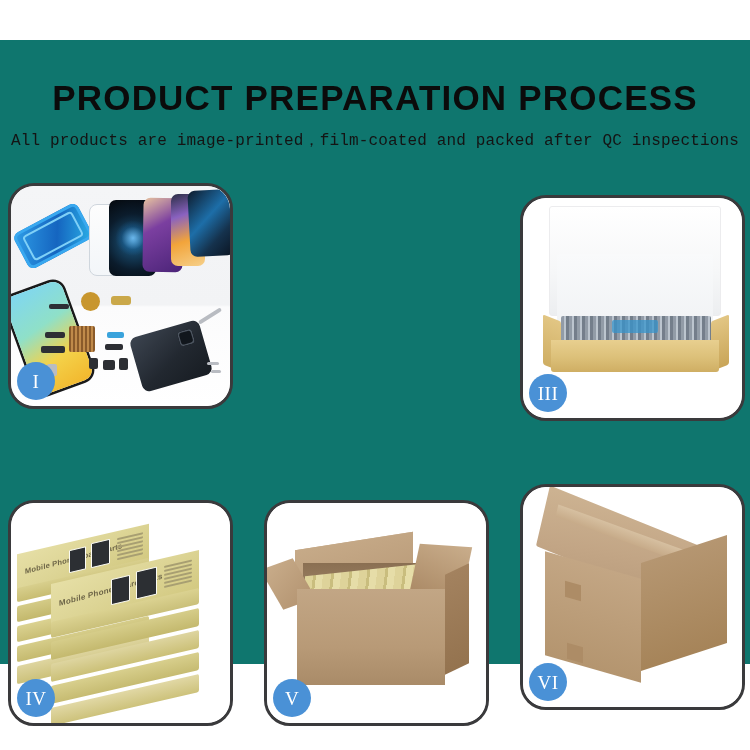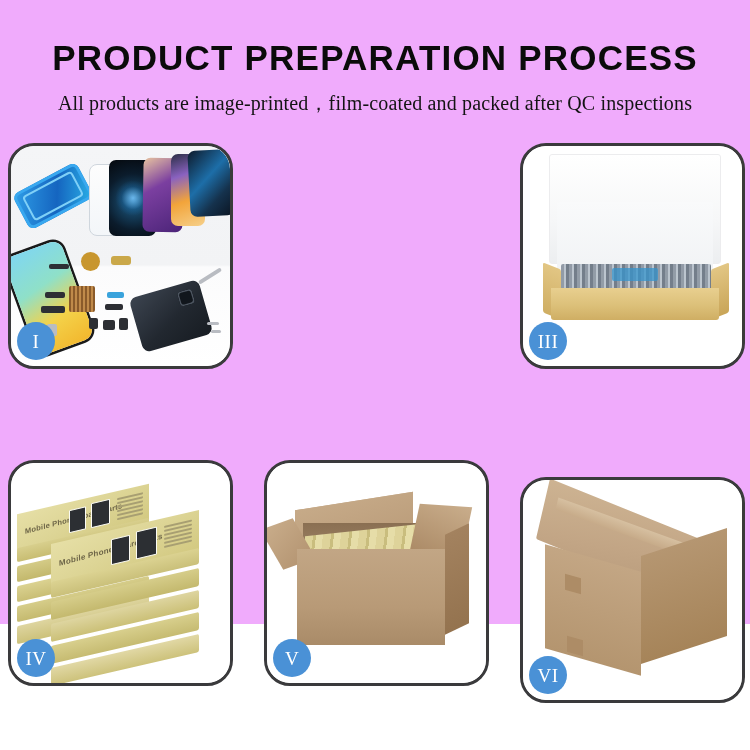"PRODUCT PREPARATION PROCESS" .page { background: #f0abfc -> #0f766e; margin-top: none -> 40px }
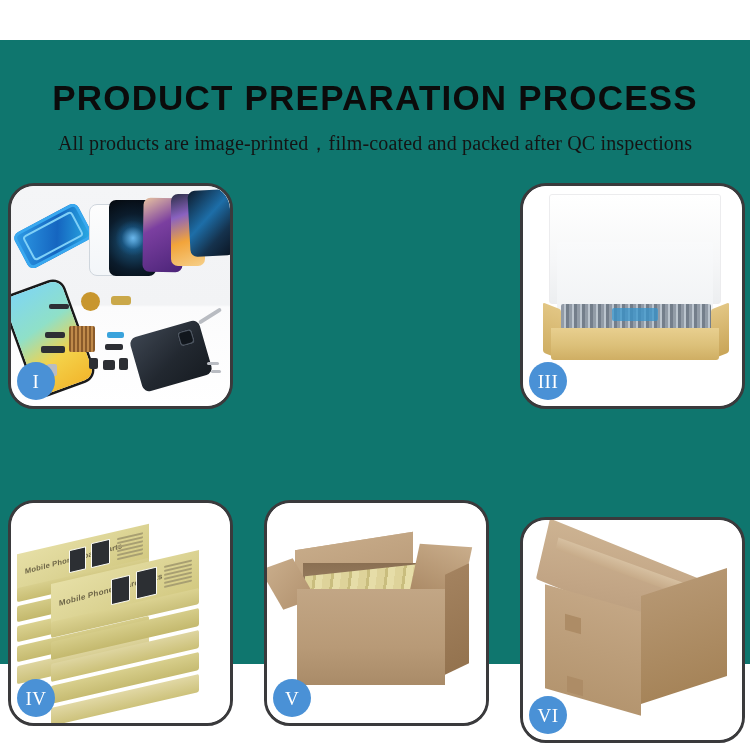"All products are" .subtitle { font-family: Liberation Serif, serif -> Liberation Mono, monospace; font-size: 20px -> 16px }
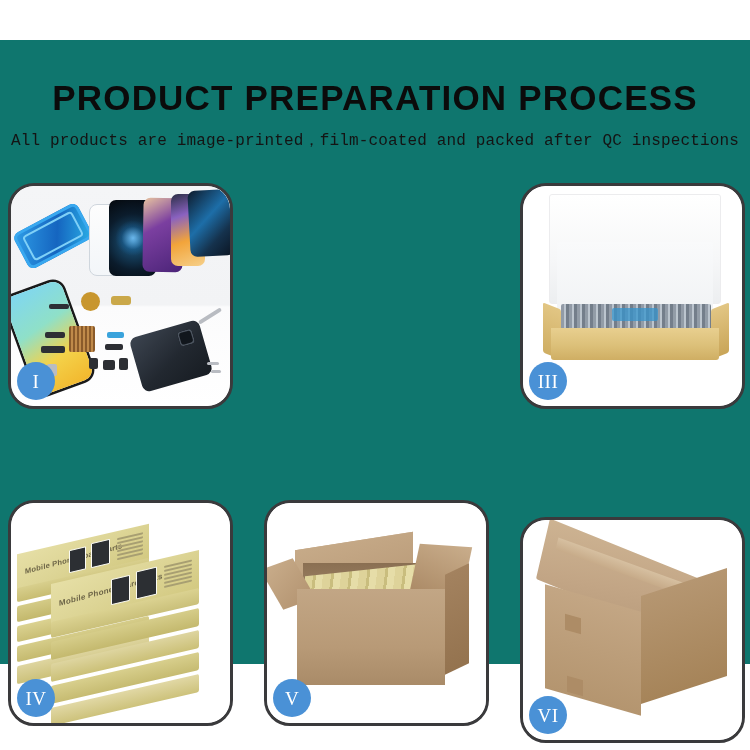"III" .p3 { top: 0px -> 12px }
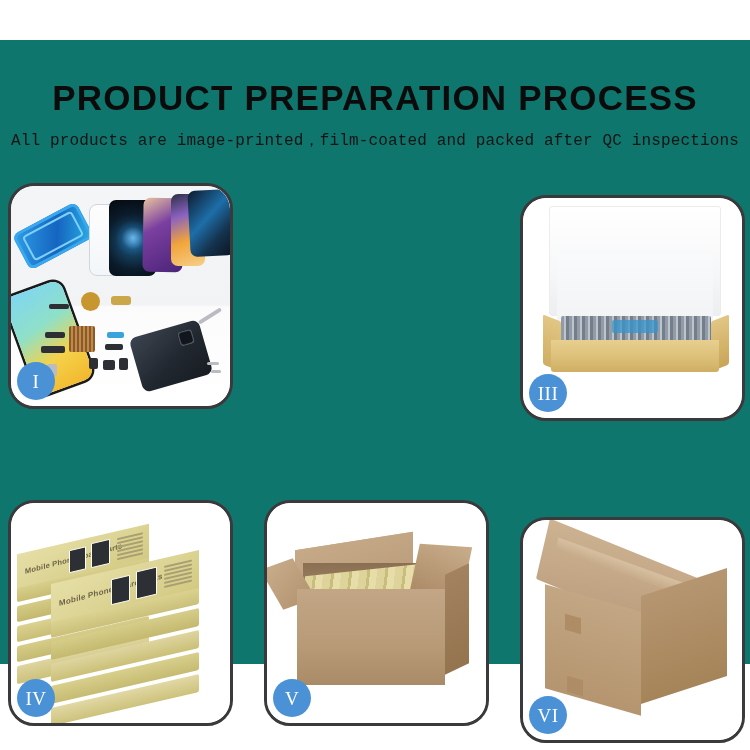"VI" .p6 { top: 334px -> 301px }
